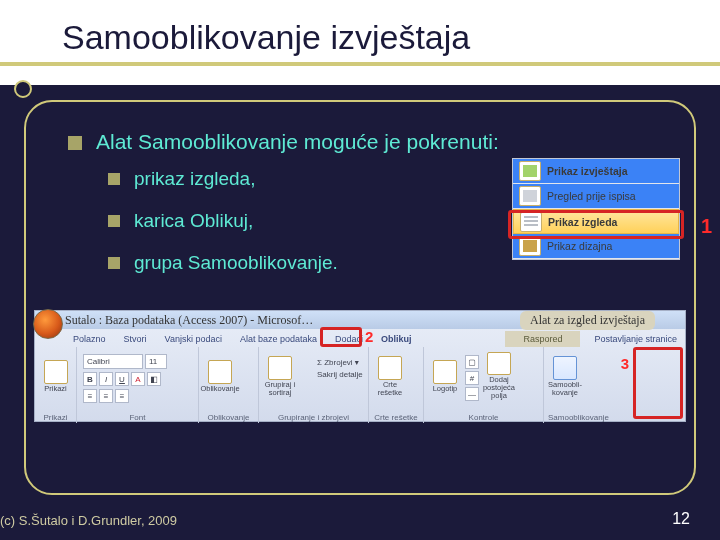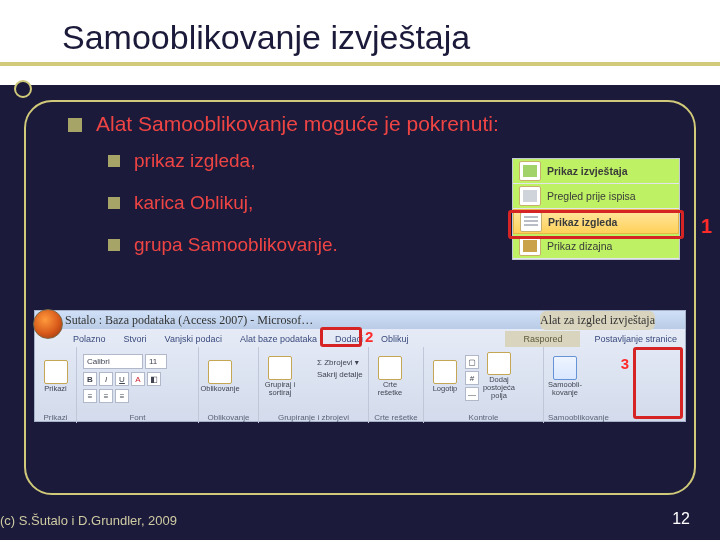"Alat Samooblikovanje moguće je" .bullets { color: #ef4444 -> #5eead4; top: 112px -> 130px }
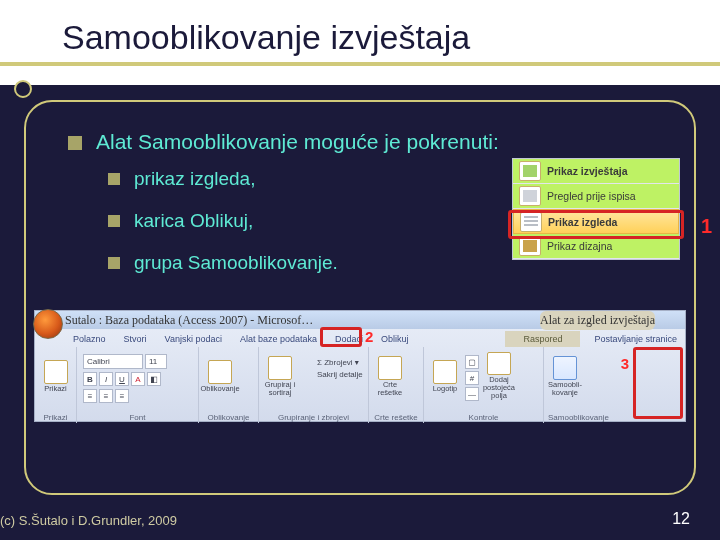"Prikaz izvještaja" .viewmenu { background: #bef264 -> #3b82f6 }
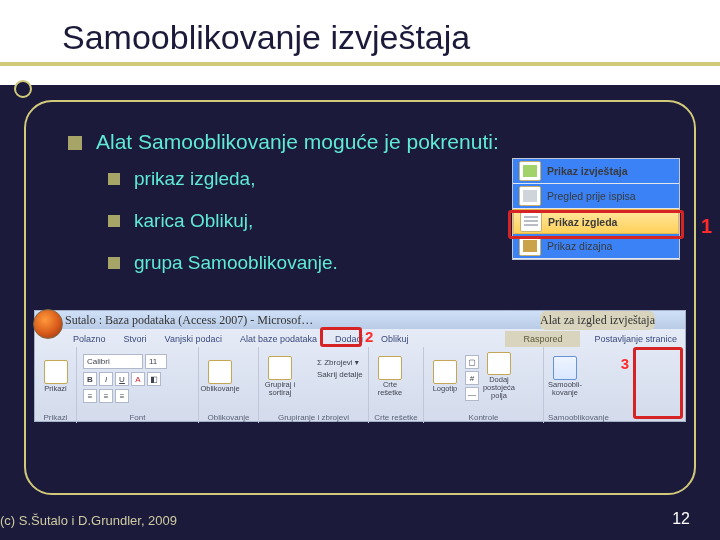"Alat za izgled izvještaja" span { padding: 2px 0 -> 2px 10px }
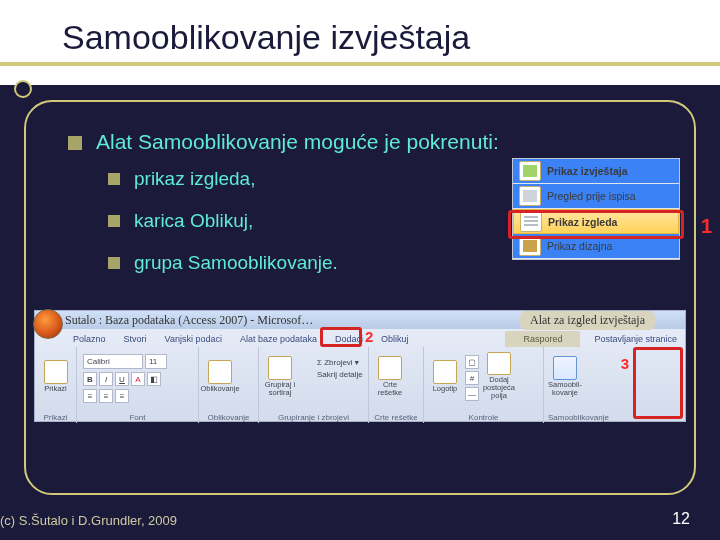"Oblikuj" div.tab { font-weight: normal -> bold }
